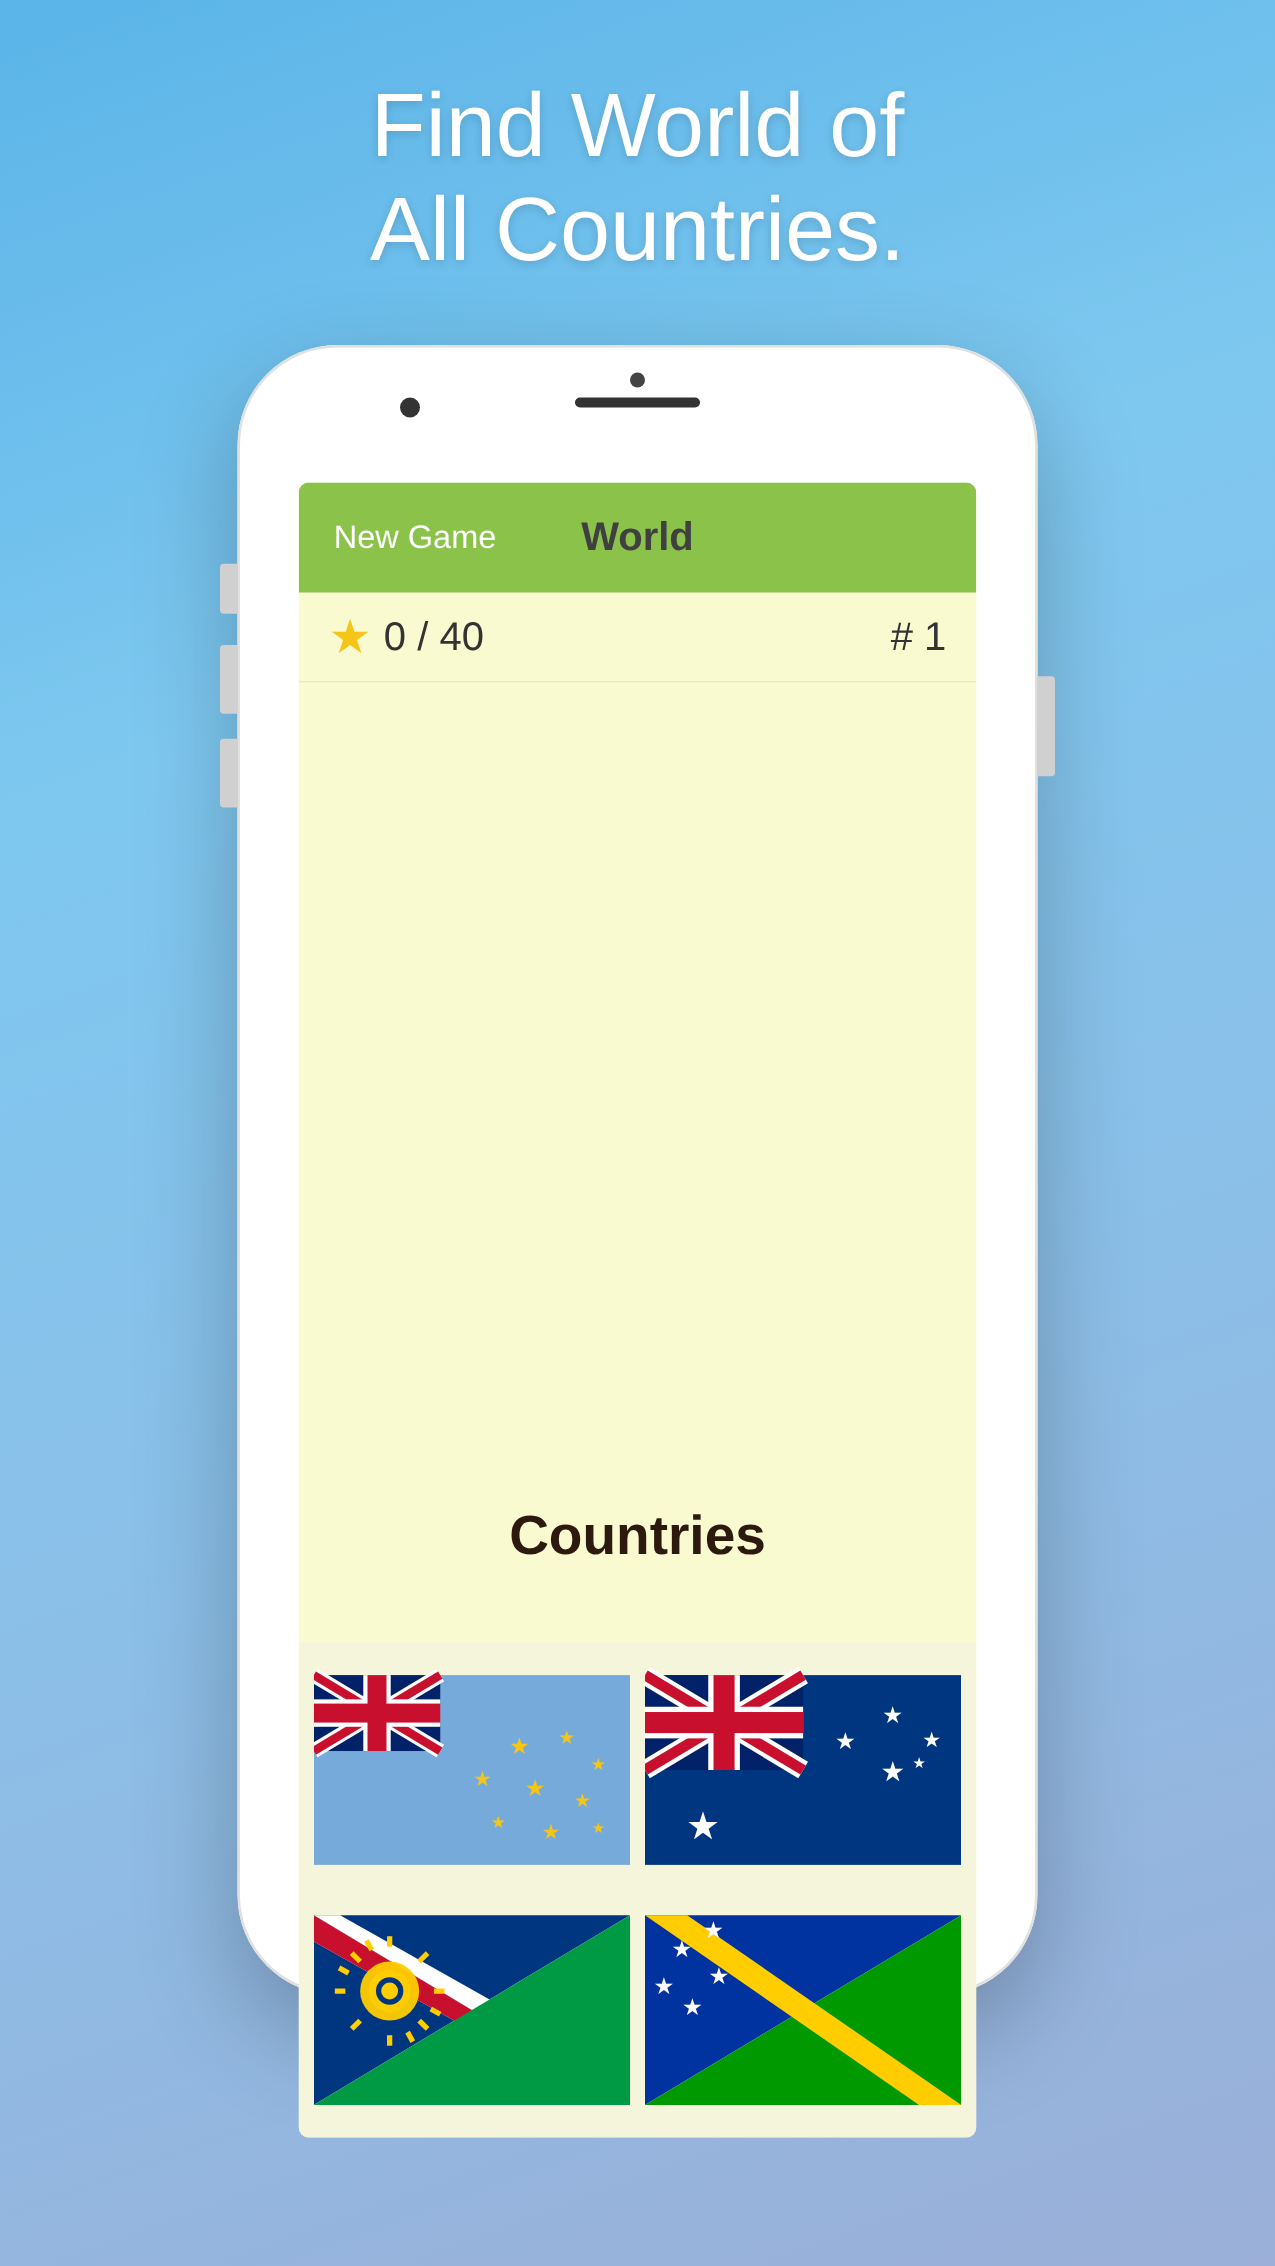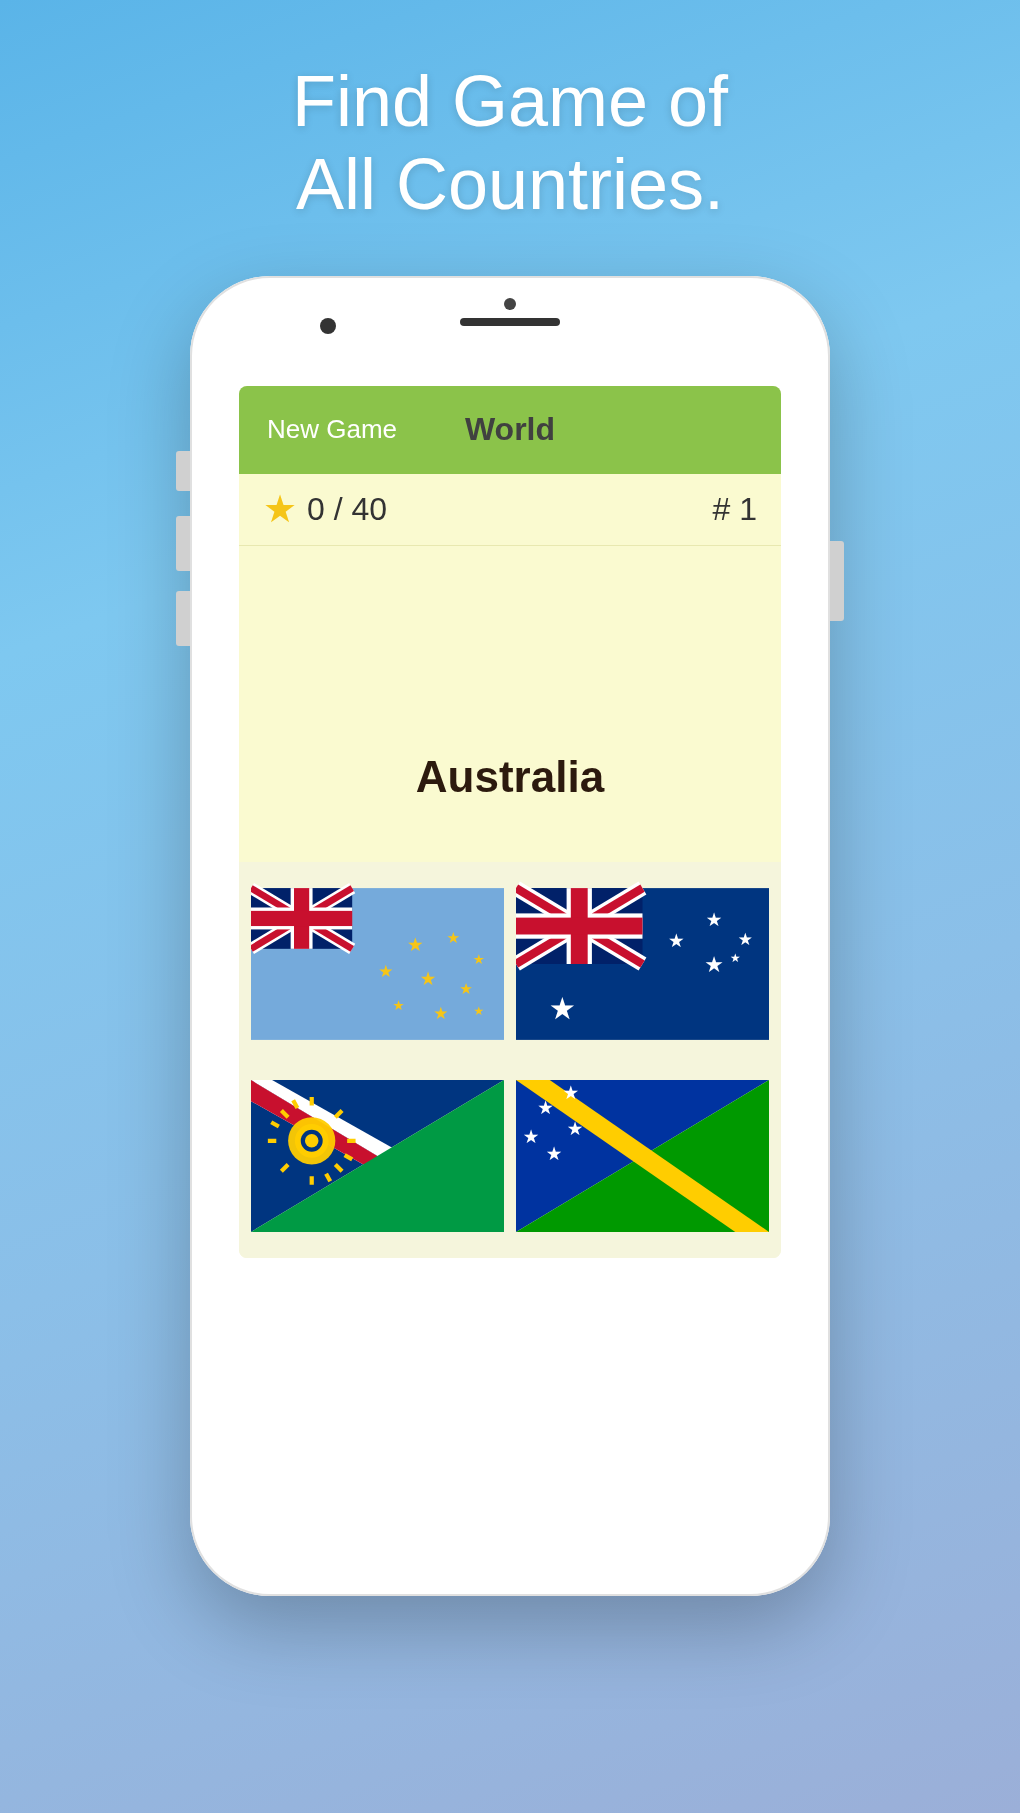"Find Game of" h1.hero-title { text: Game -> World }
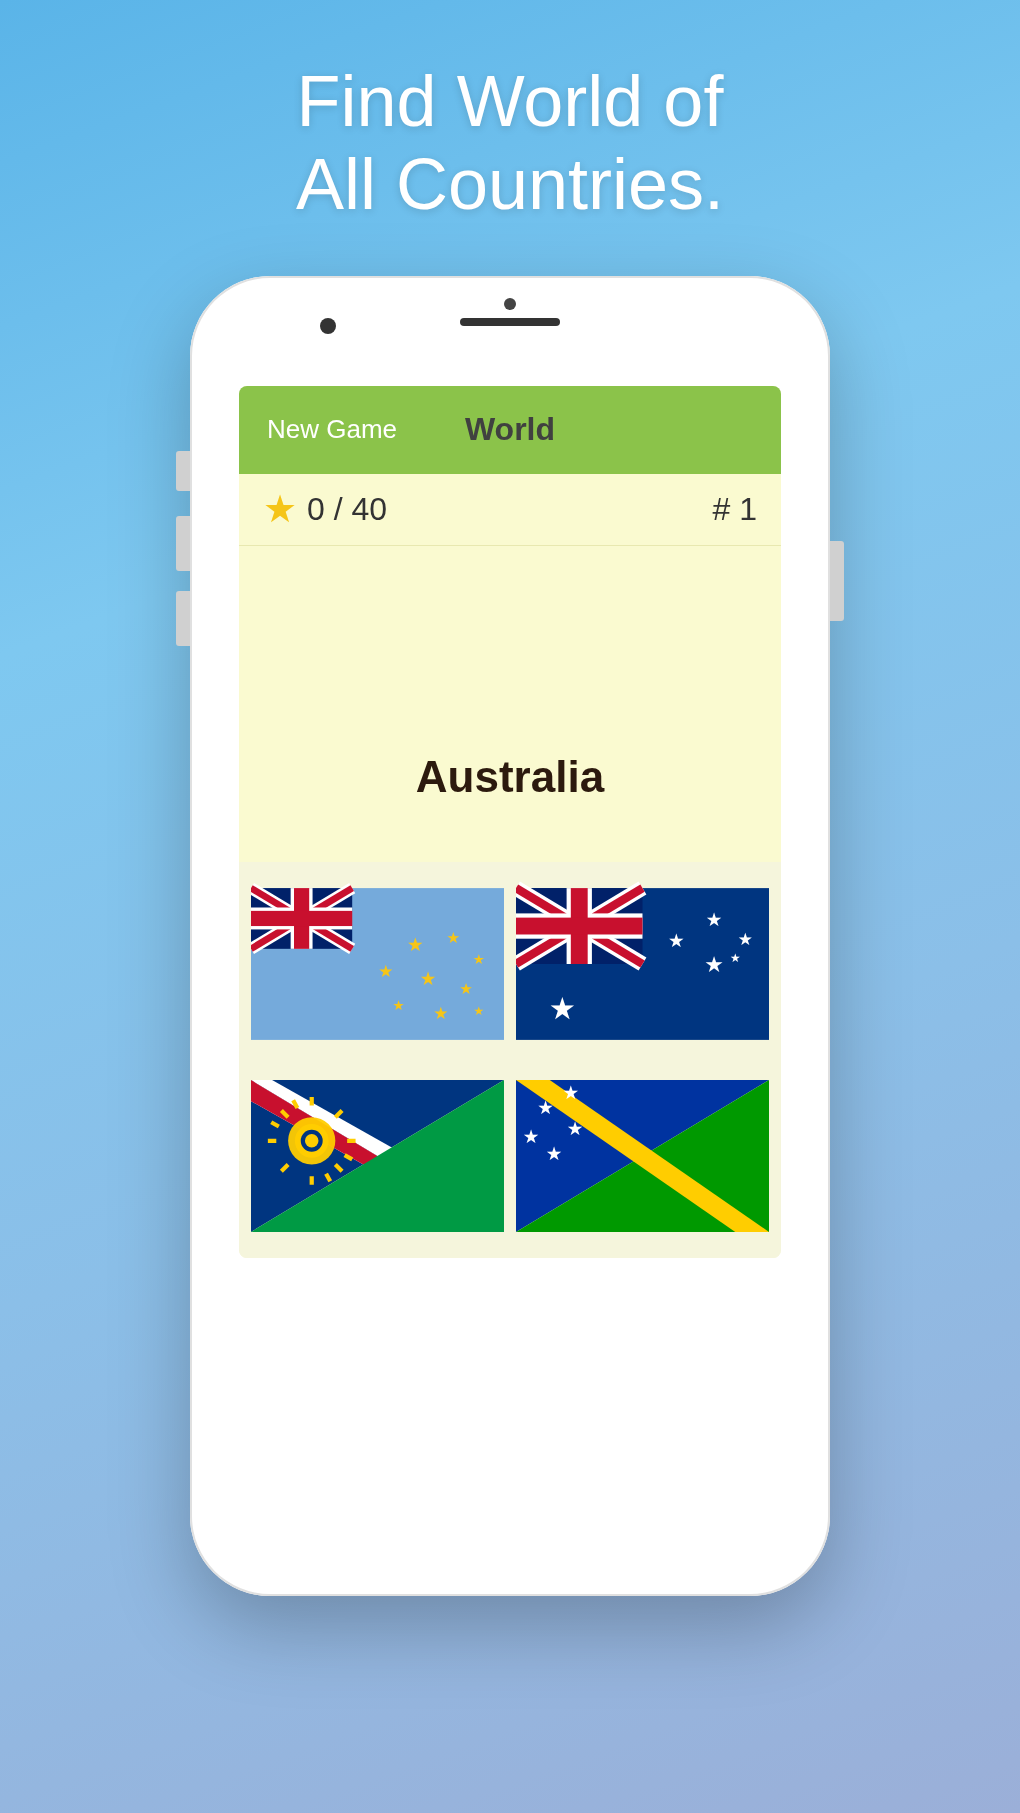"New Game" .phone-screen { height: 872px -> 1324px }
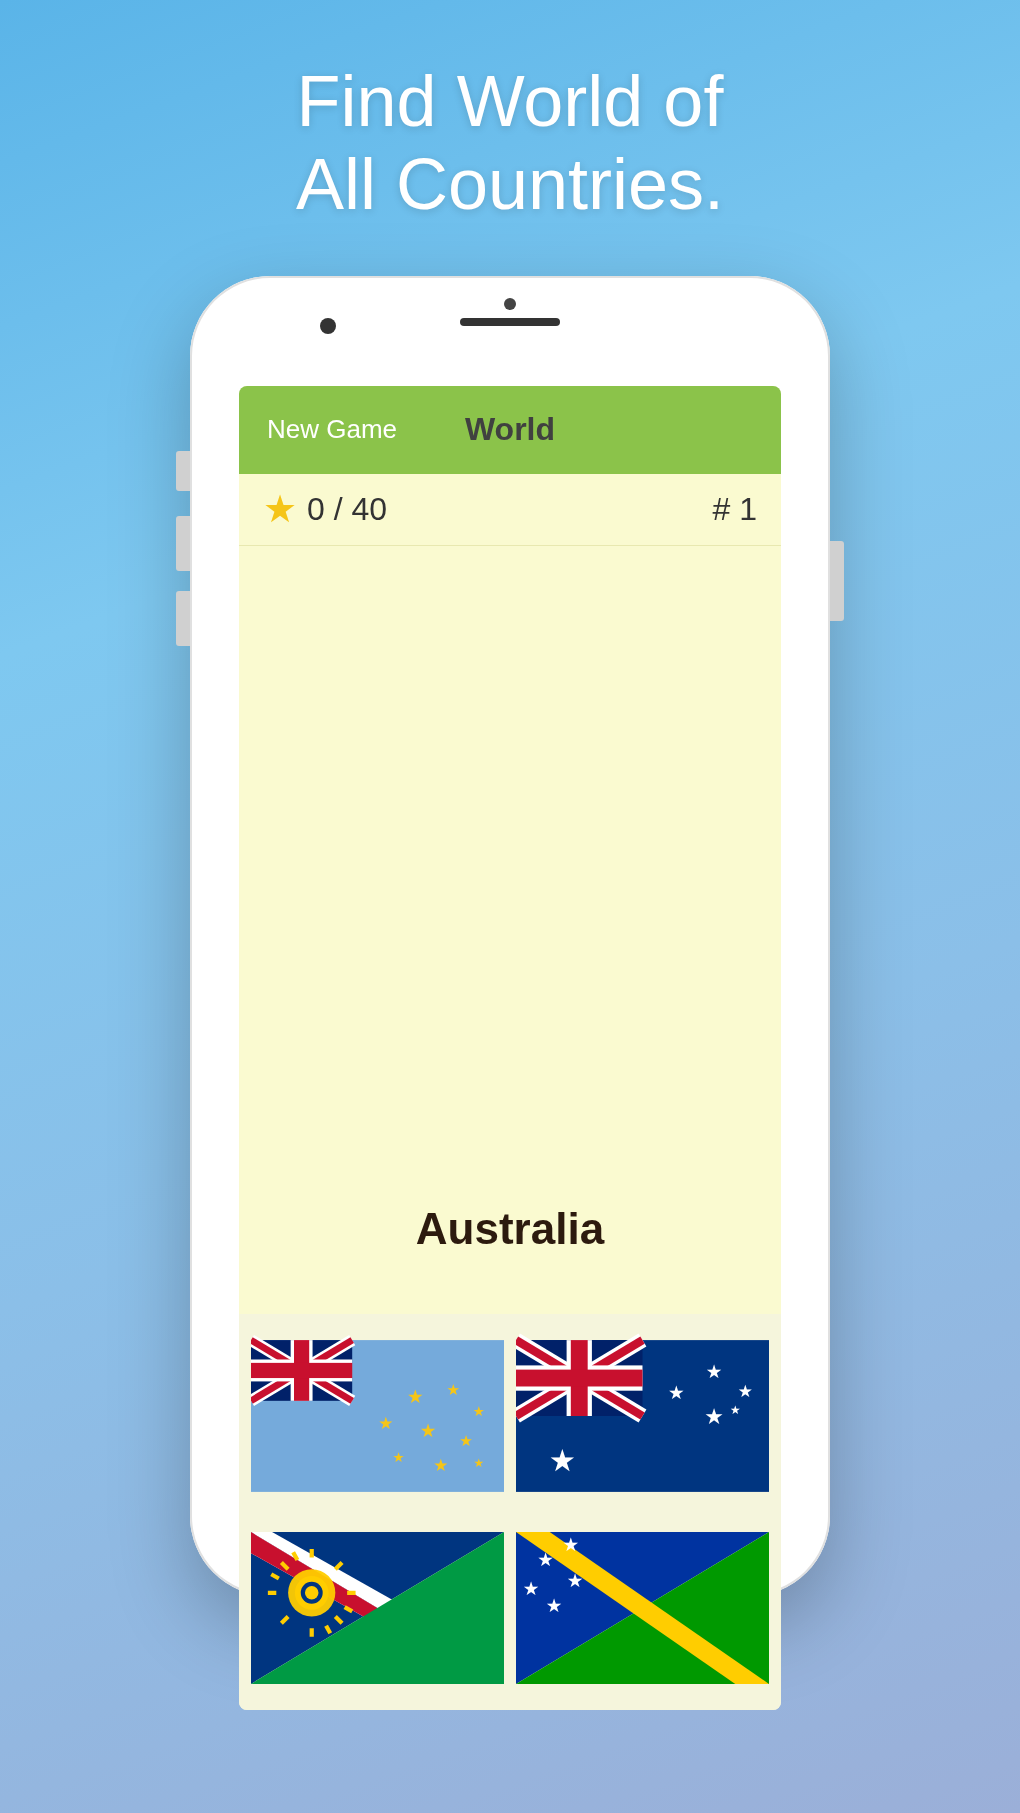"Australia" span.country-name { text: Australia -> Countries }
